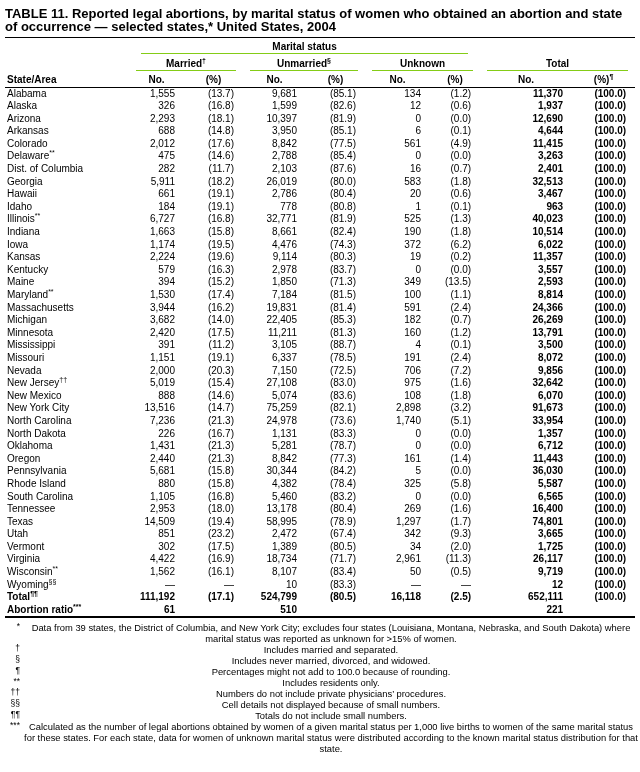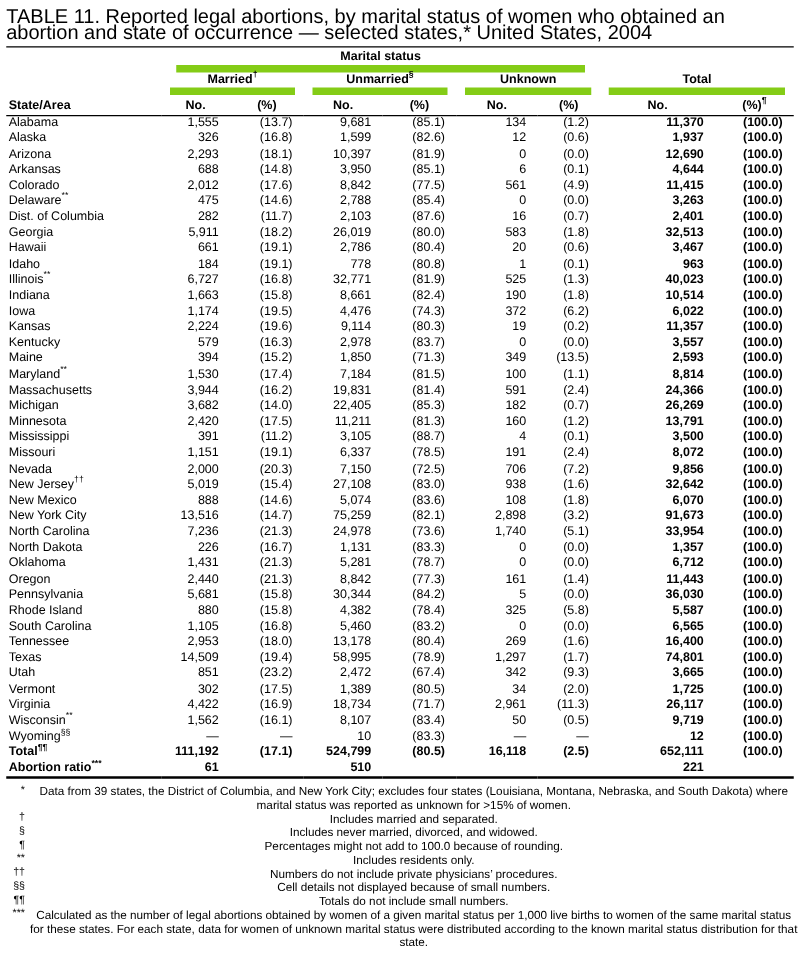"TABLE 11. Reported legal abortions," .title { font-size: 16px -> 13px; font-weight: 400 -> 700 }
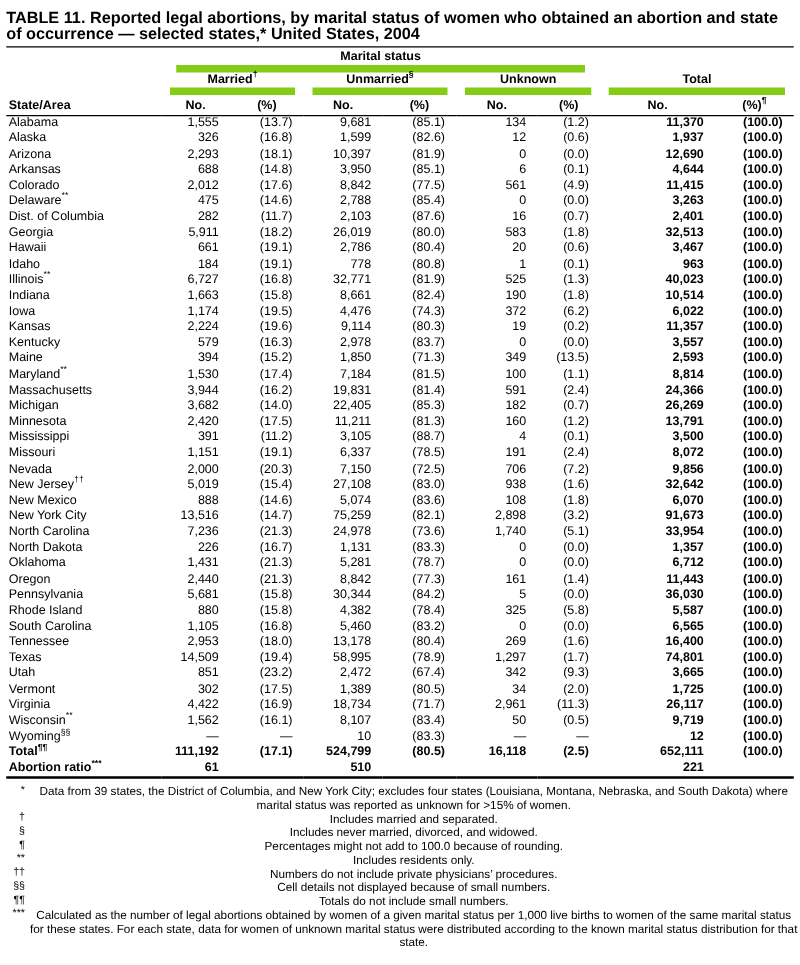"Marital status" .rule { border-bottom: 6px solid #84cc16 -> 1px solid #84cc16 }
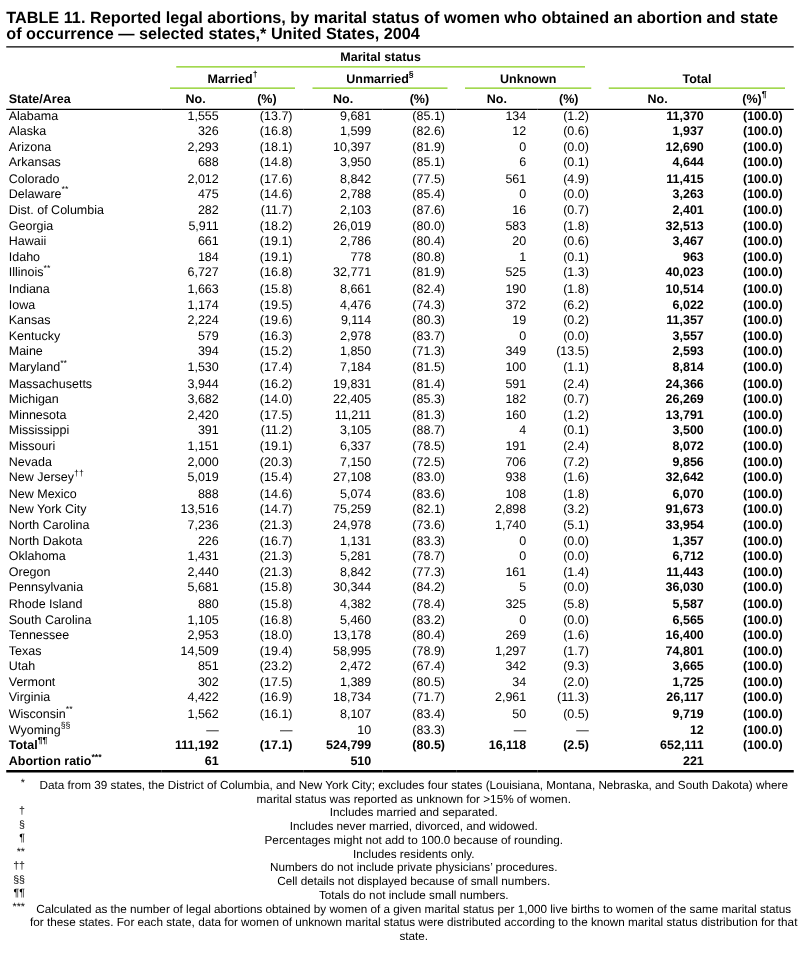"938" td.n { text: 938 -> 975 }
